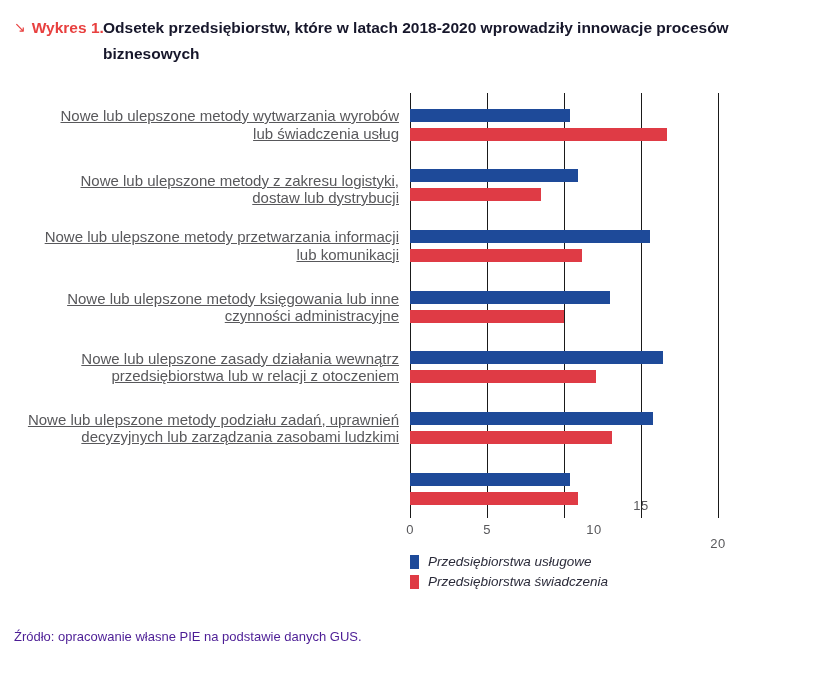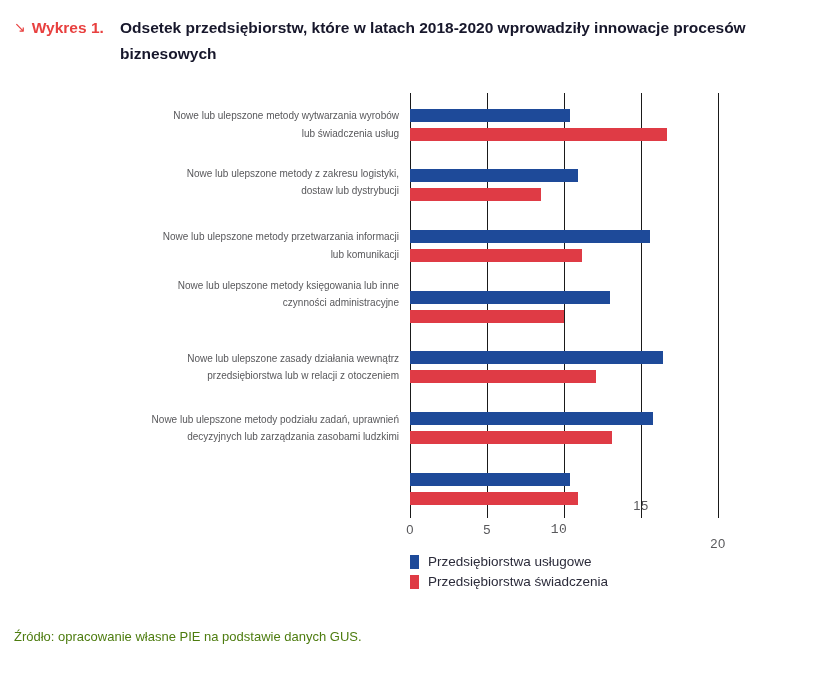"Odsetek przedsiębiorstw, które w latach" .fig-title { left: 120px -> 103px }
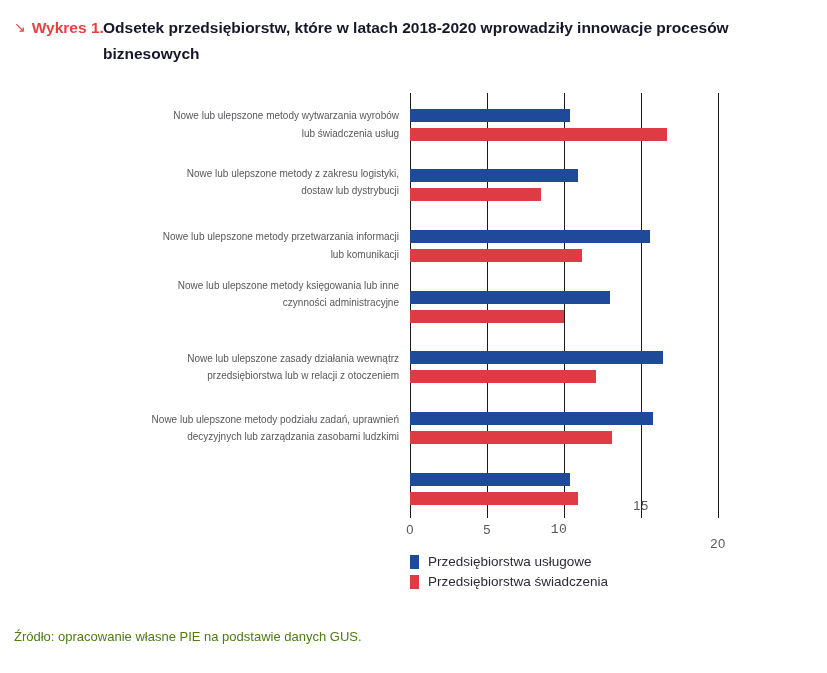"Nowe lub ulepszone metody wytwarzania" .cat-label { font-size: 10px -> 15px; text-decoration: none -> underline }
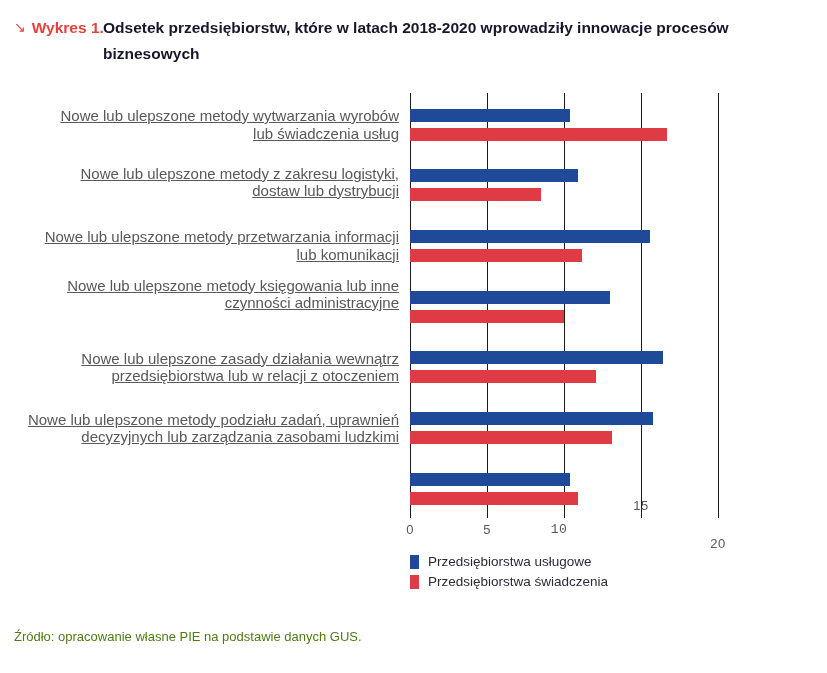"Nowe lub ulepszone metody z" div.cat-label { top: 160px -> 167px }
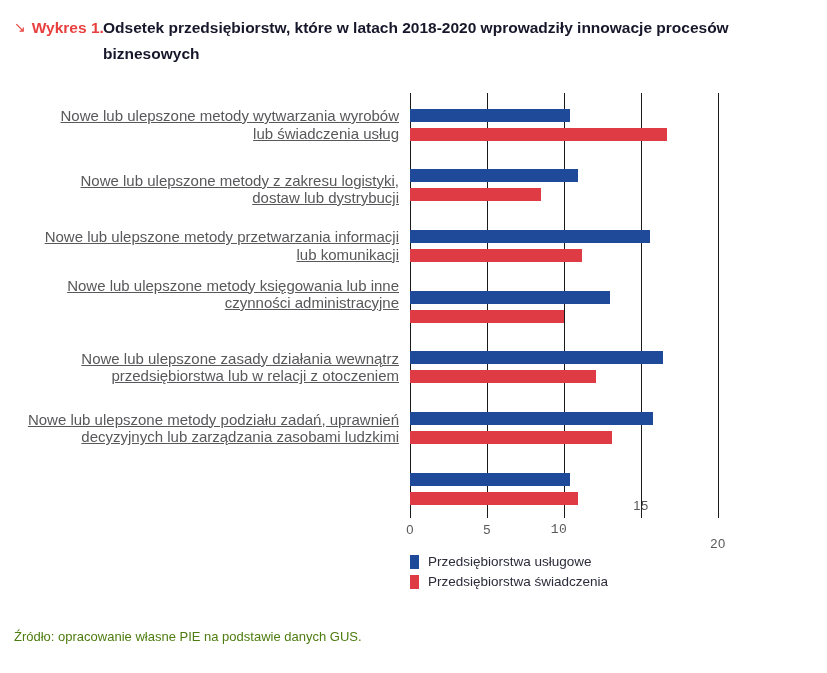"Nowe lub ulepszone metody księgowania" div.cat-label { top: 272px -> 285px }
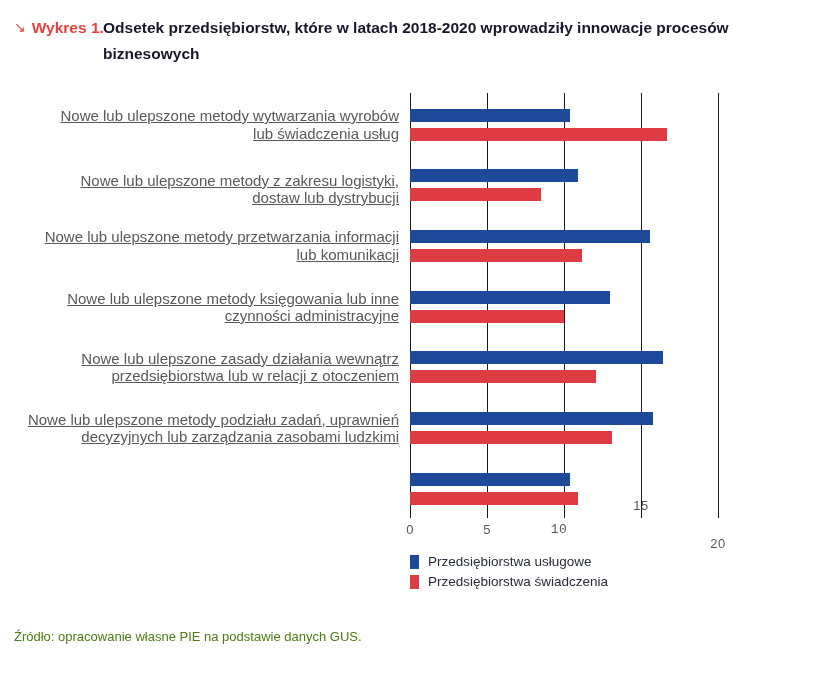"10" div.tick-label { font-family: Liberation Mono, monospace -> none; left: 542px -> 577px }
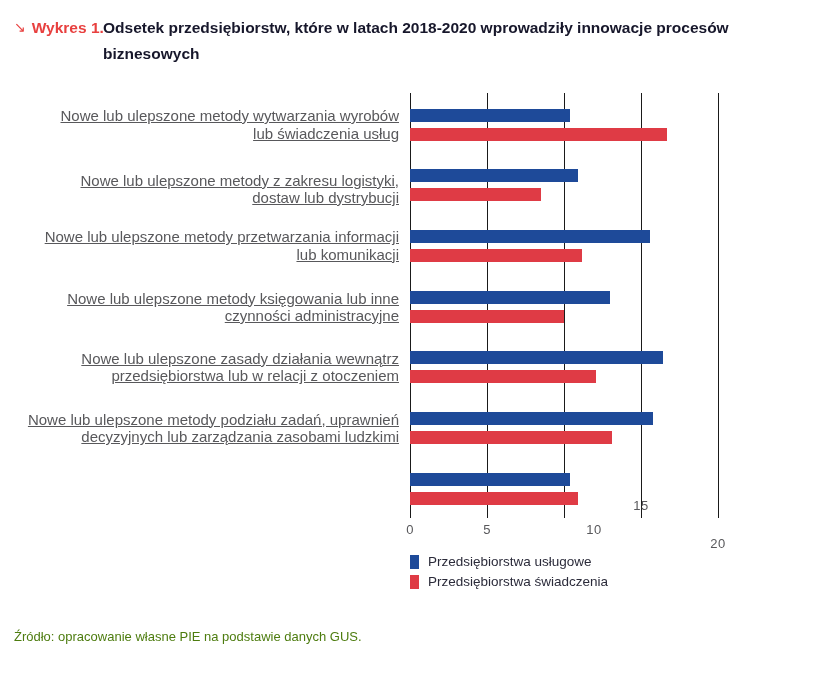"Przedsiębiorstwa usługowe" .legend-text { font-style: none -> italic }
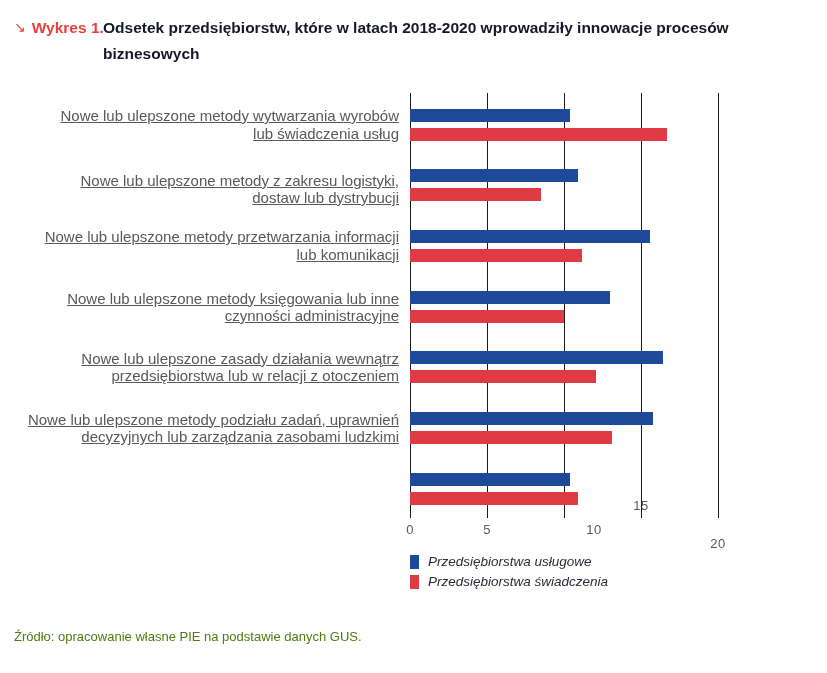"Źródło: opracowanie własne PIE na" .source { color: #4d7c0f -> #4c1d95 }
